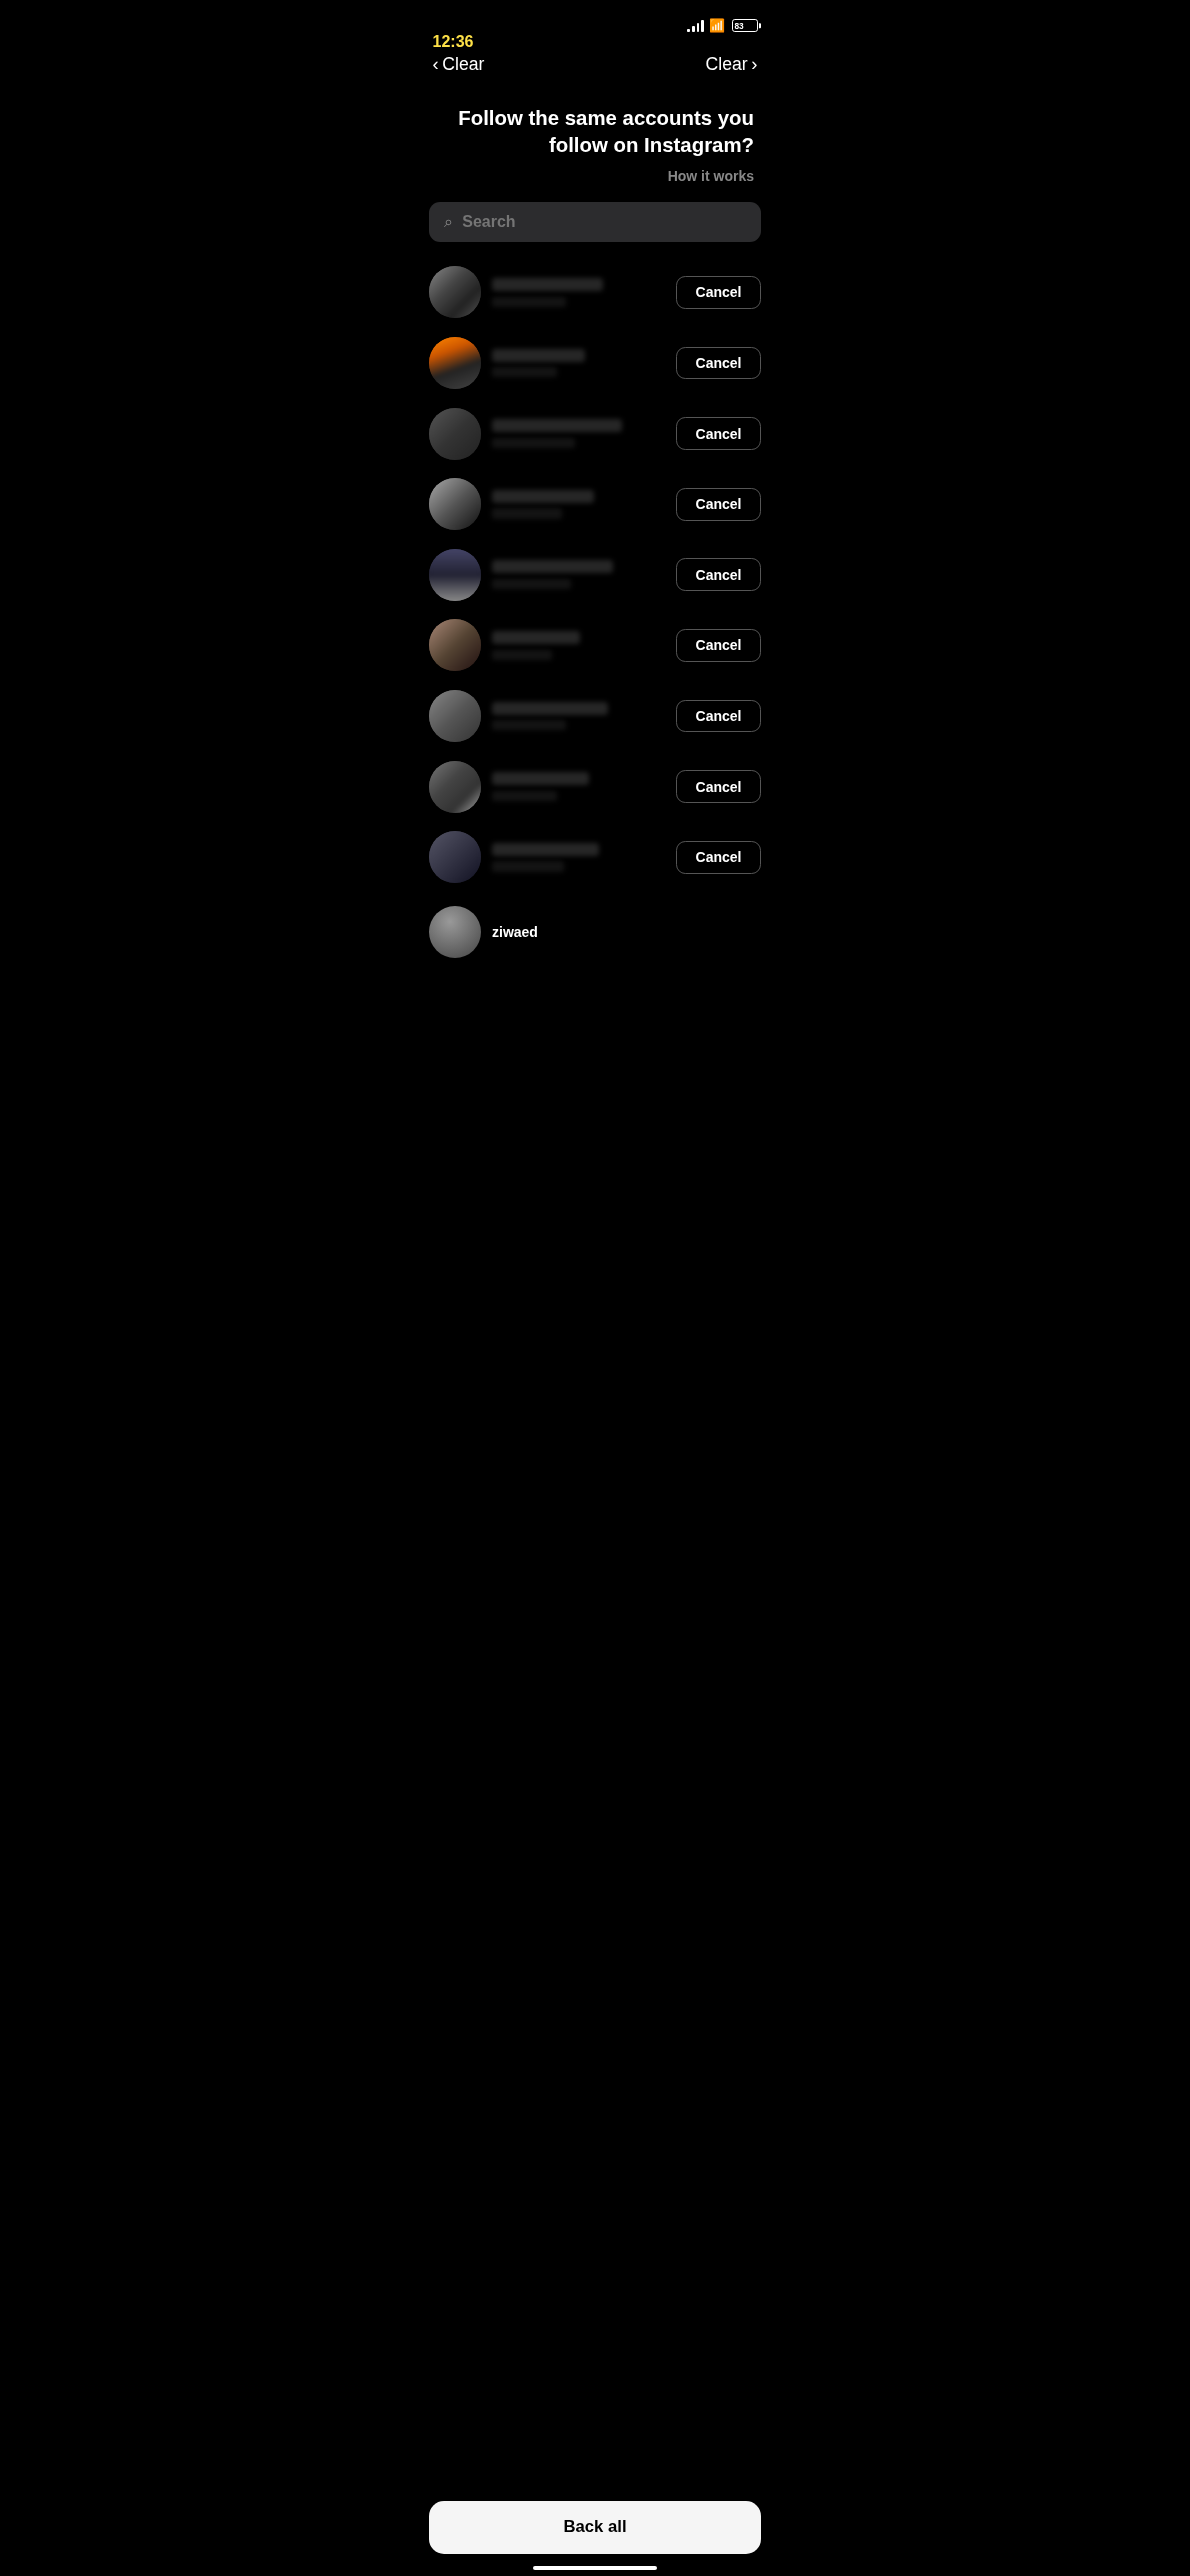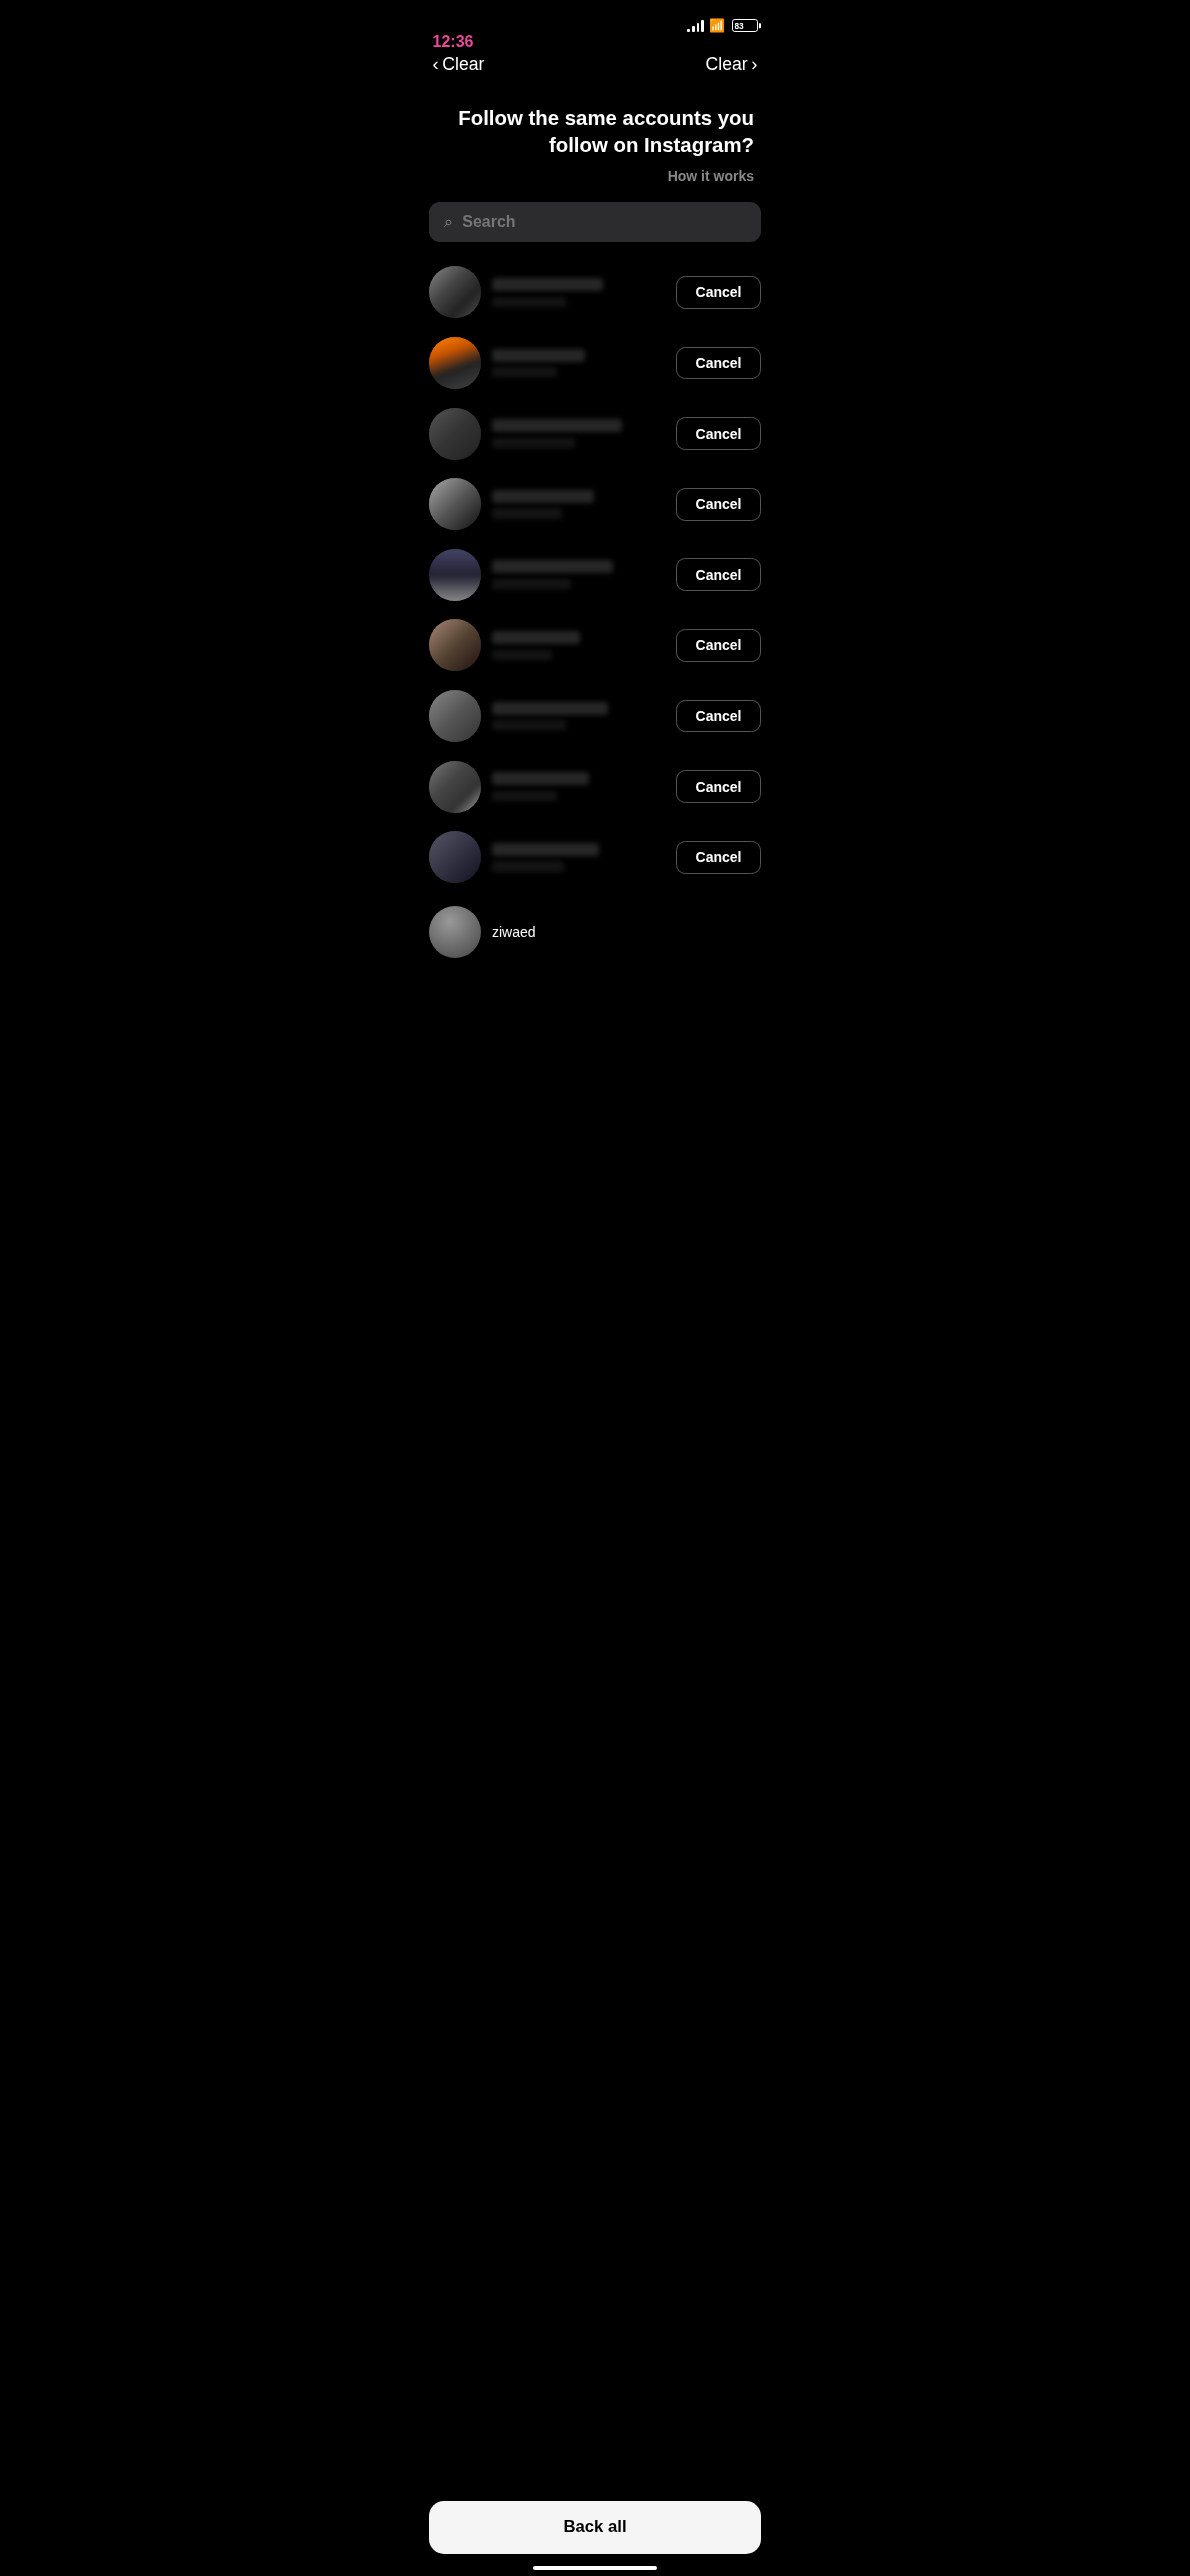"12:36" .status-time { color: #ec4899 -> #fde047 }
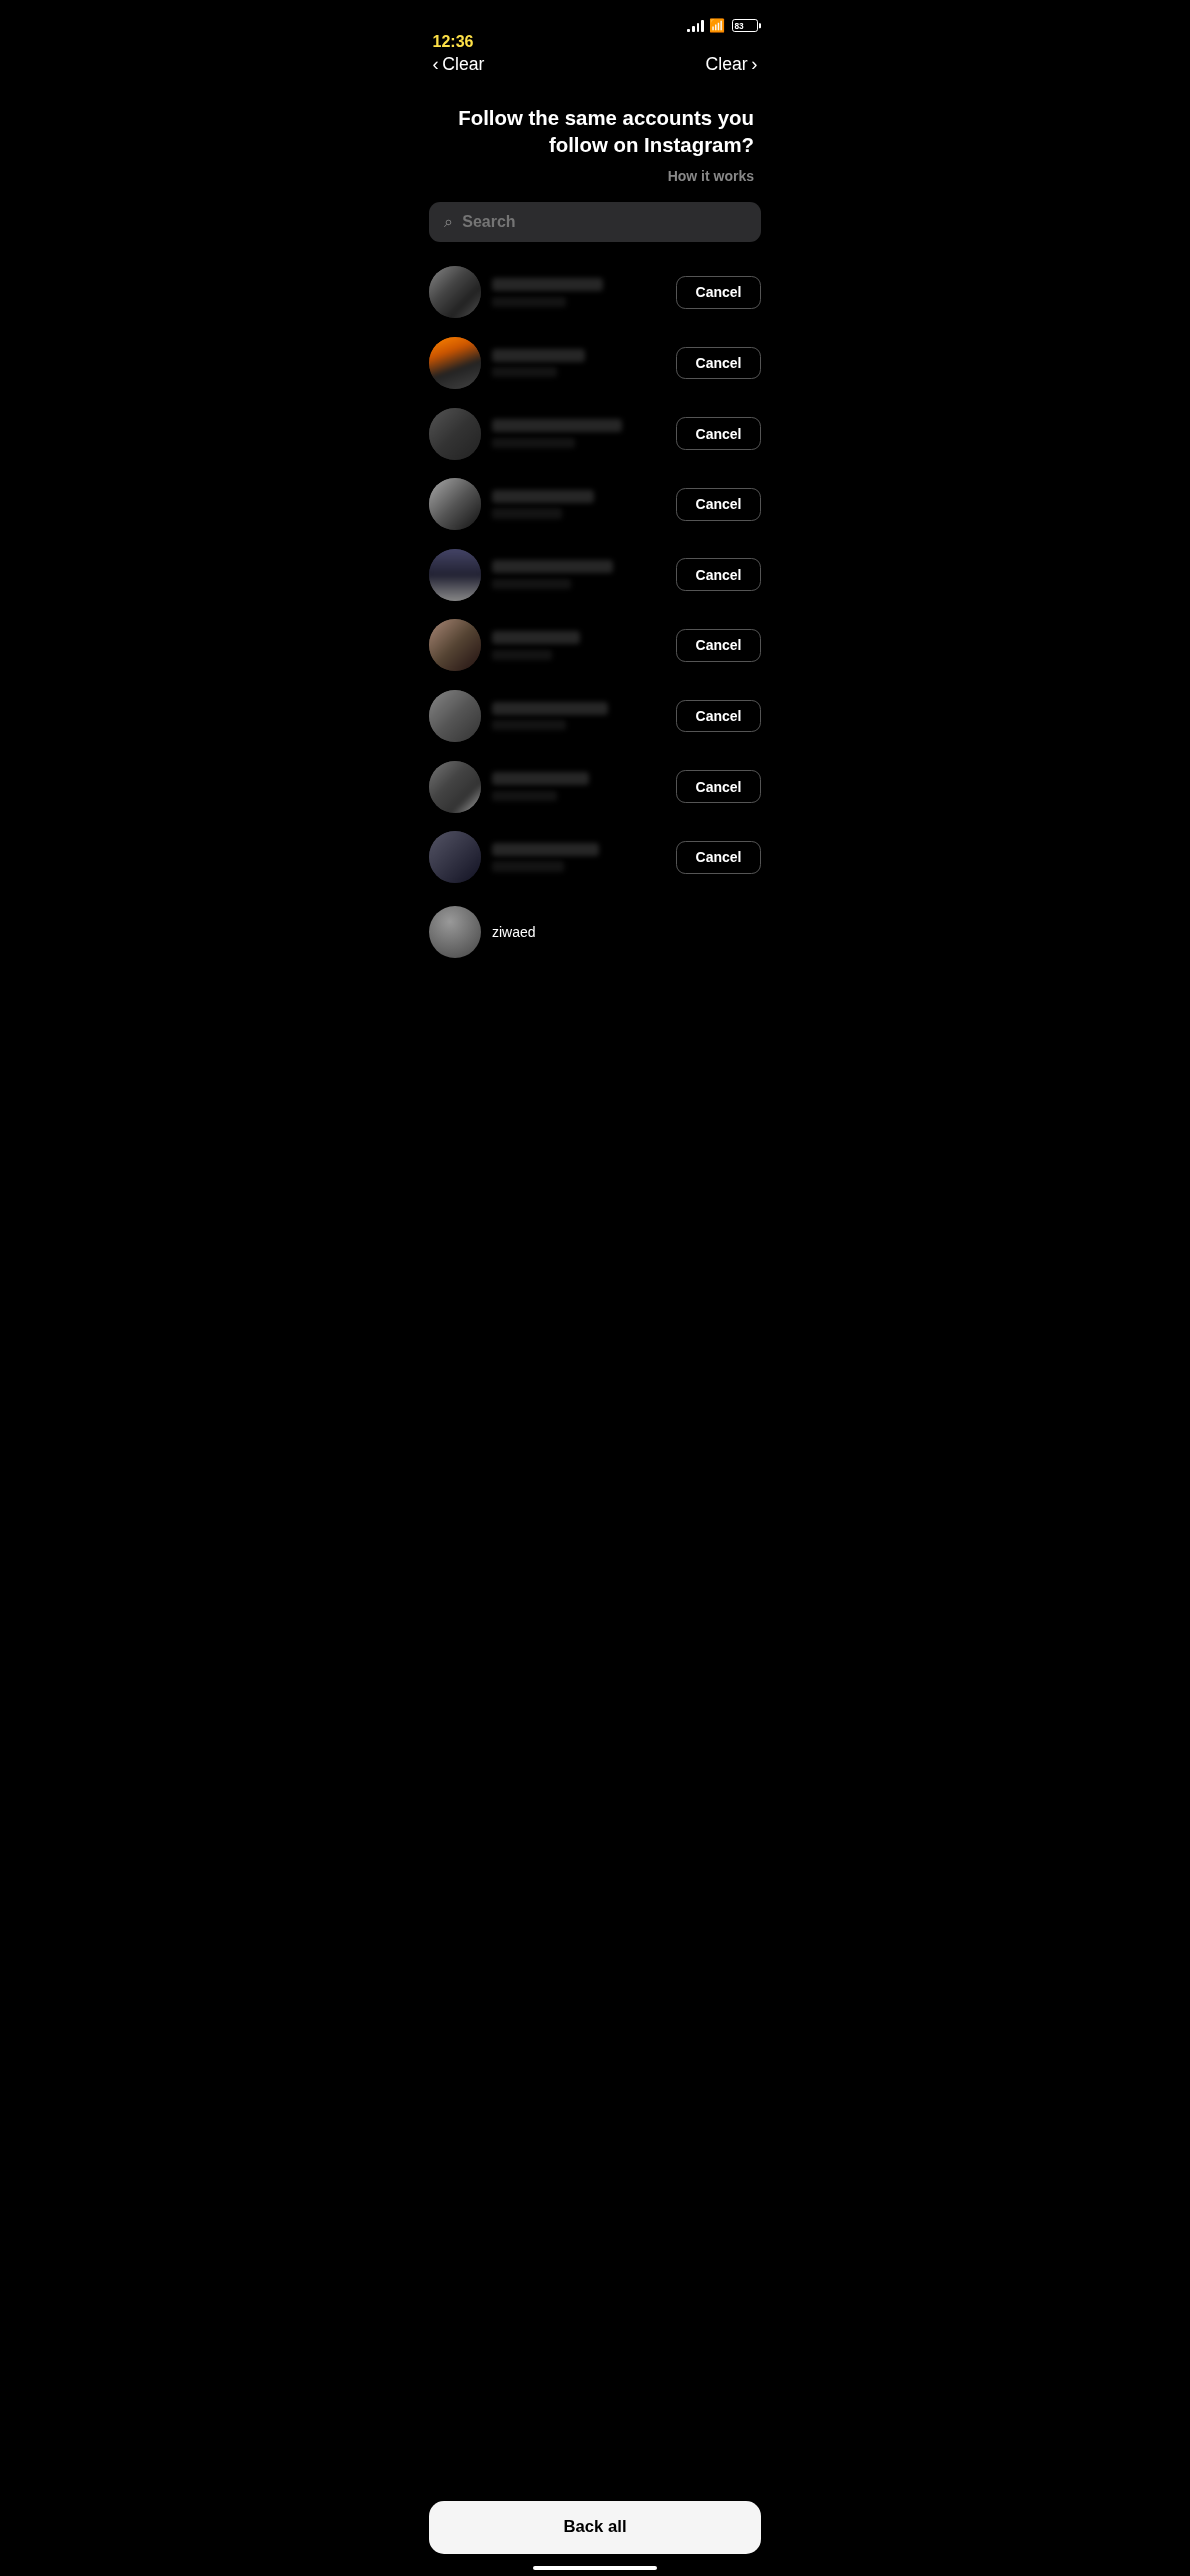"ziwaed" div { font-weight: 400 -> 700 }
